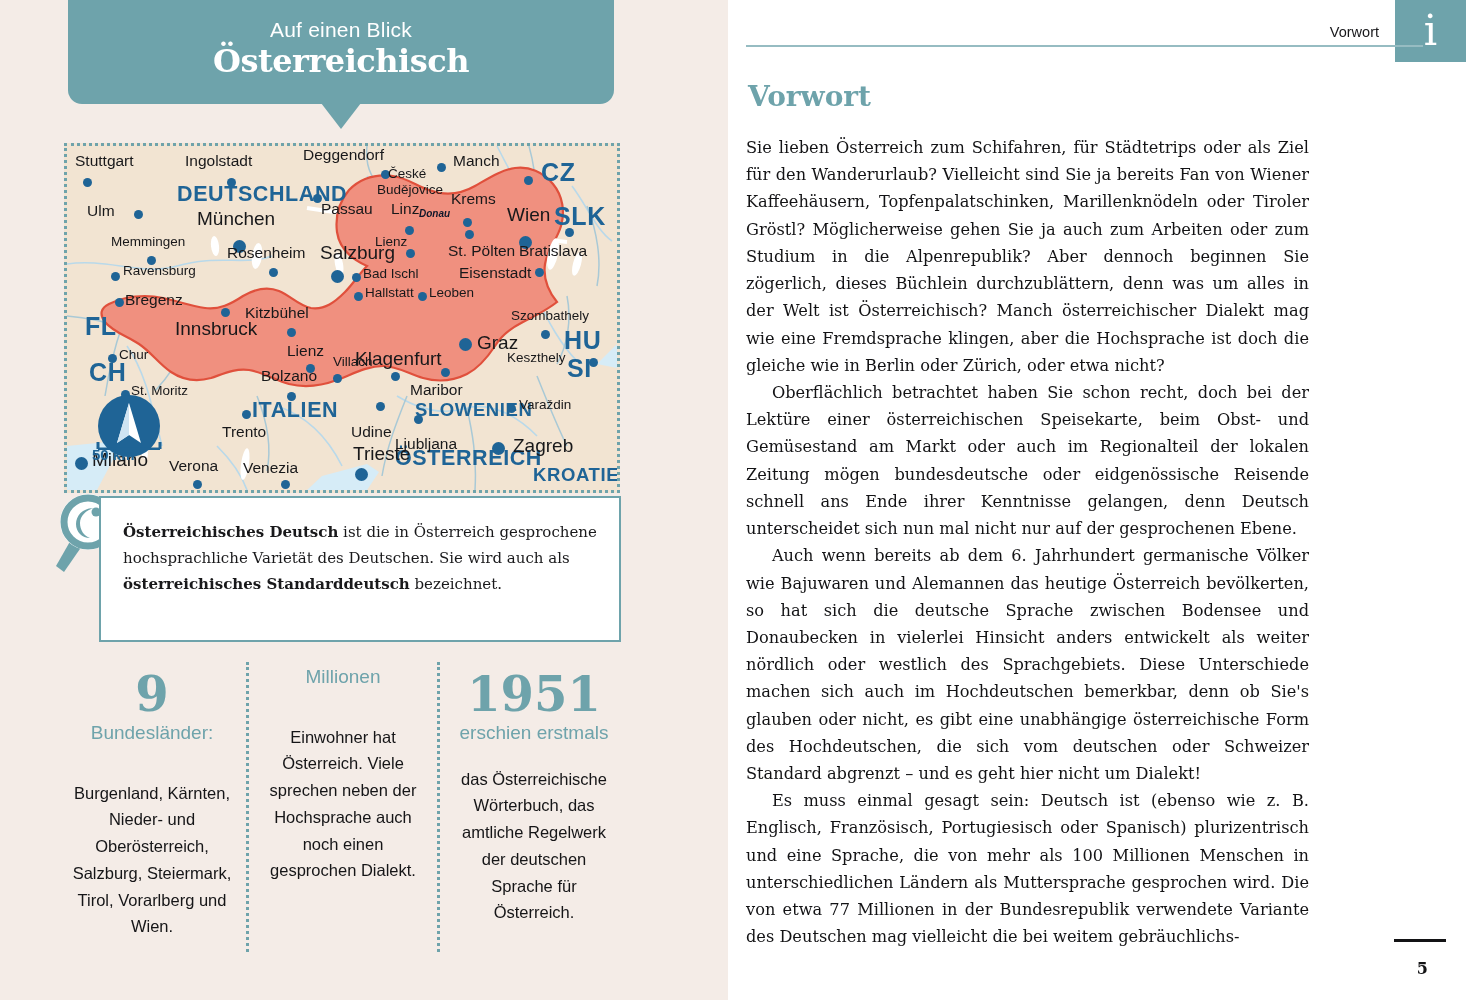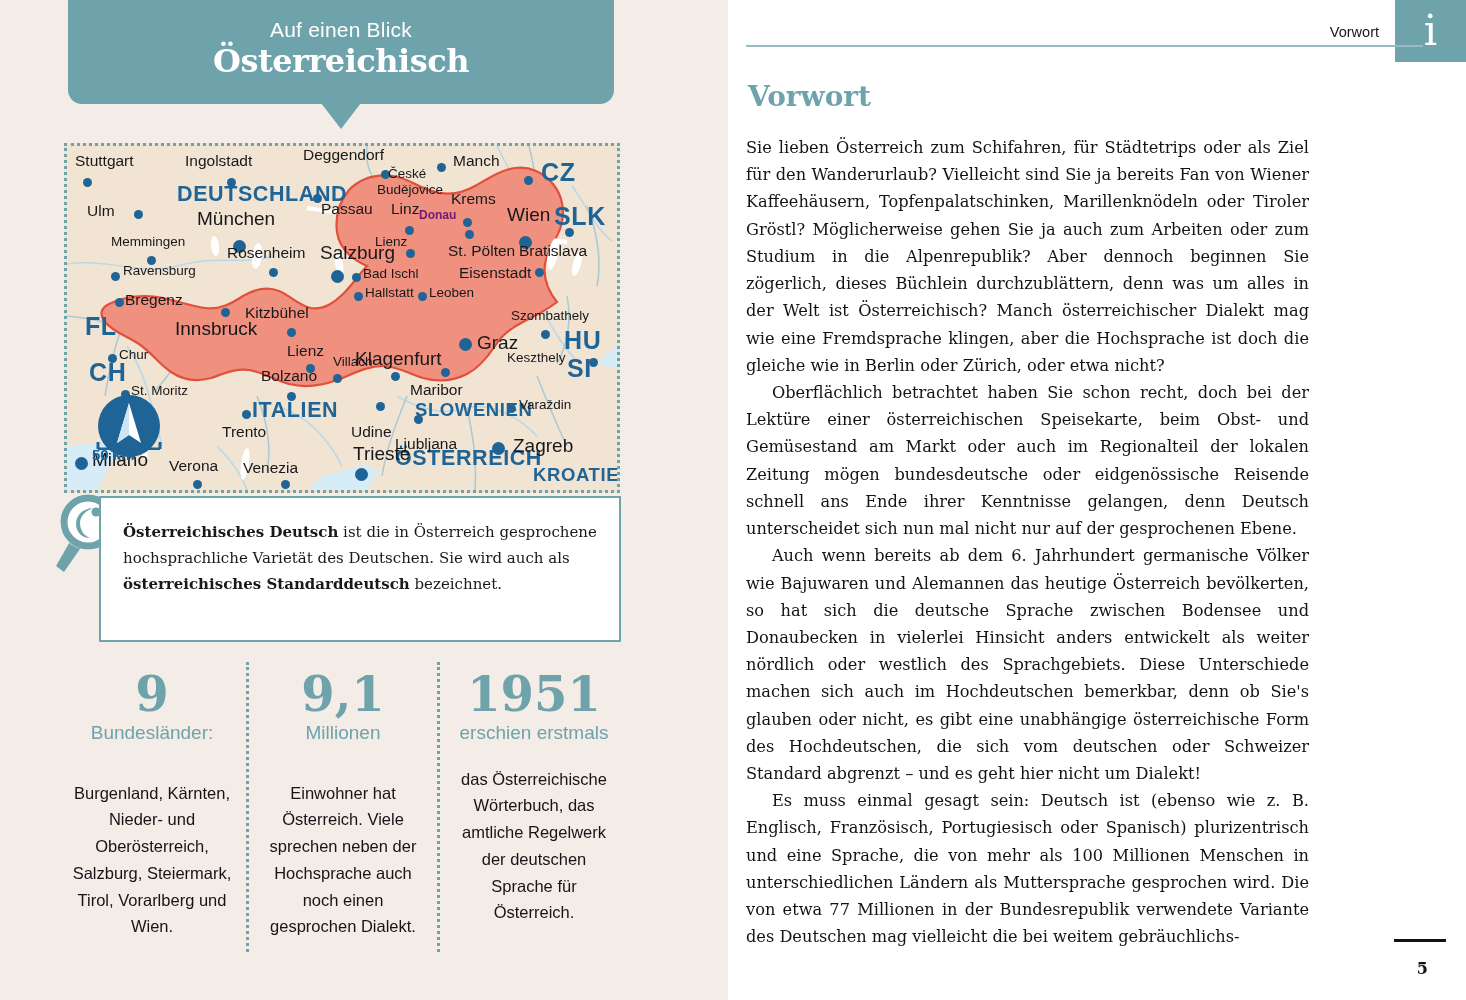"Donau" .river-name { color: #701a75 -> #0f172a; font-size: 12px -> 10px; font-style: none -> italic }
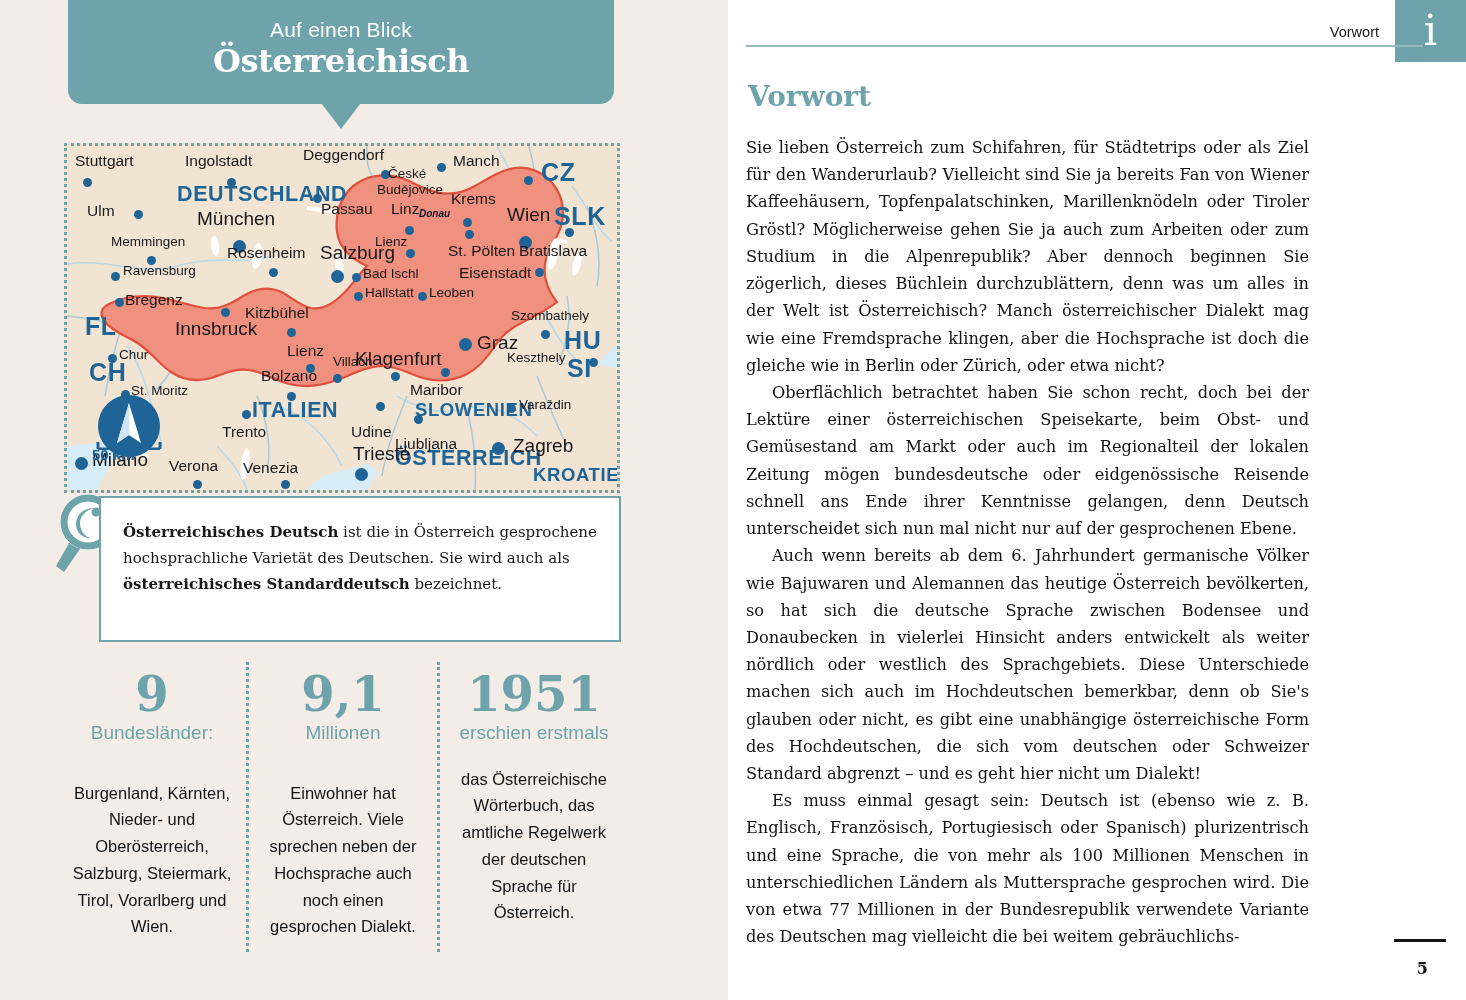"9,1" div.stat-num { html: <div>9,1</div> -> none }
